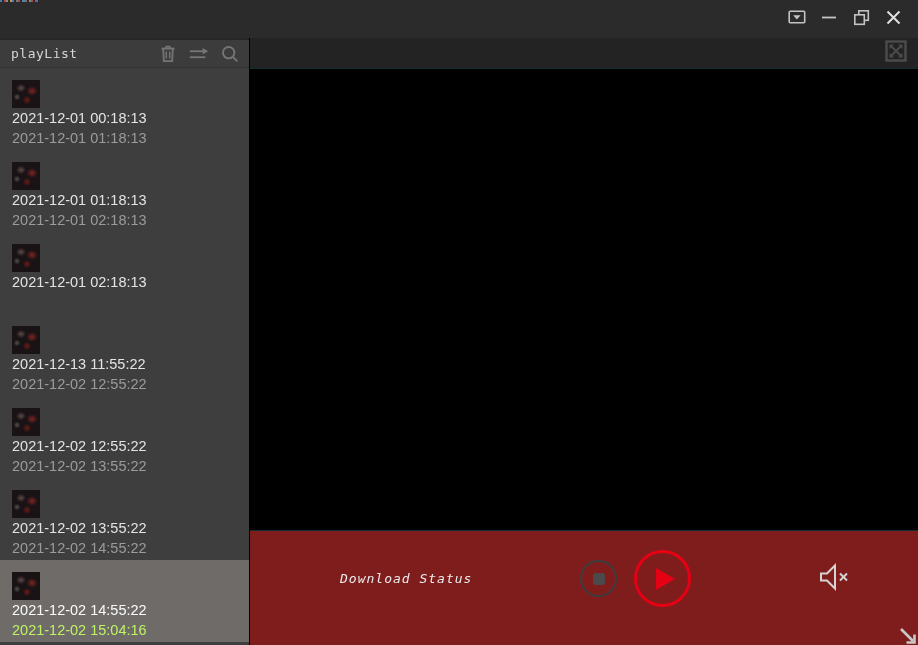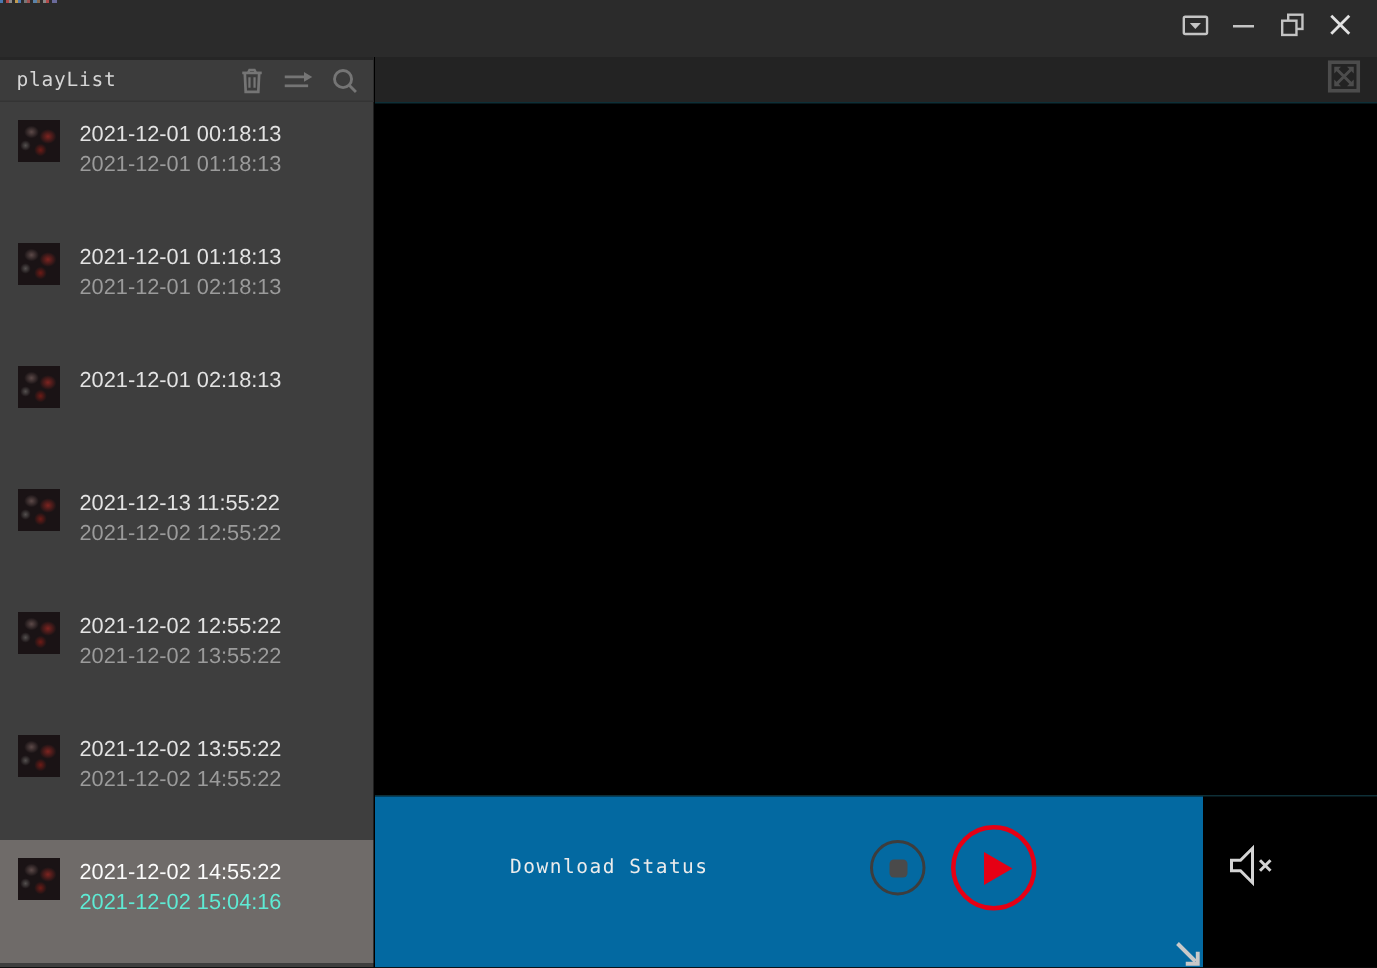"2021-12-01 00:18:13" .pl-item { flex-direction: none -> column }
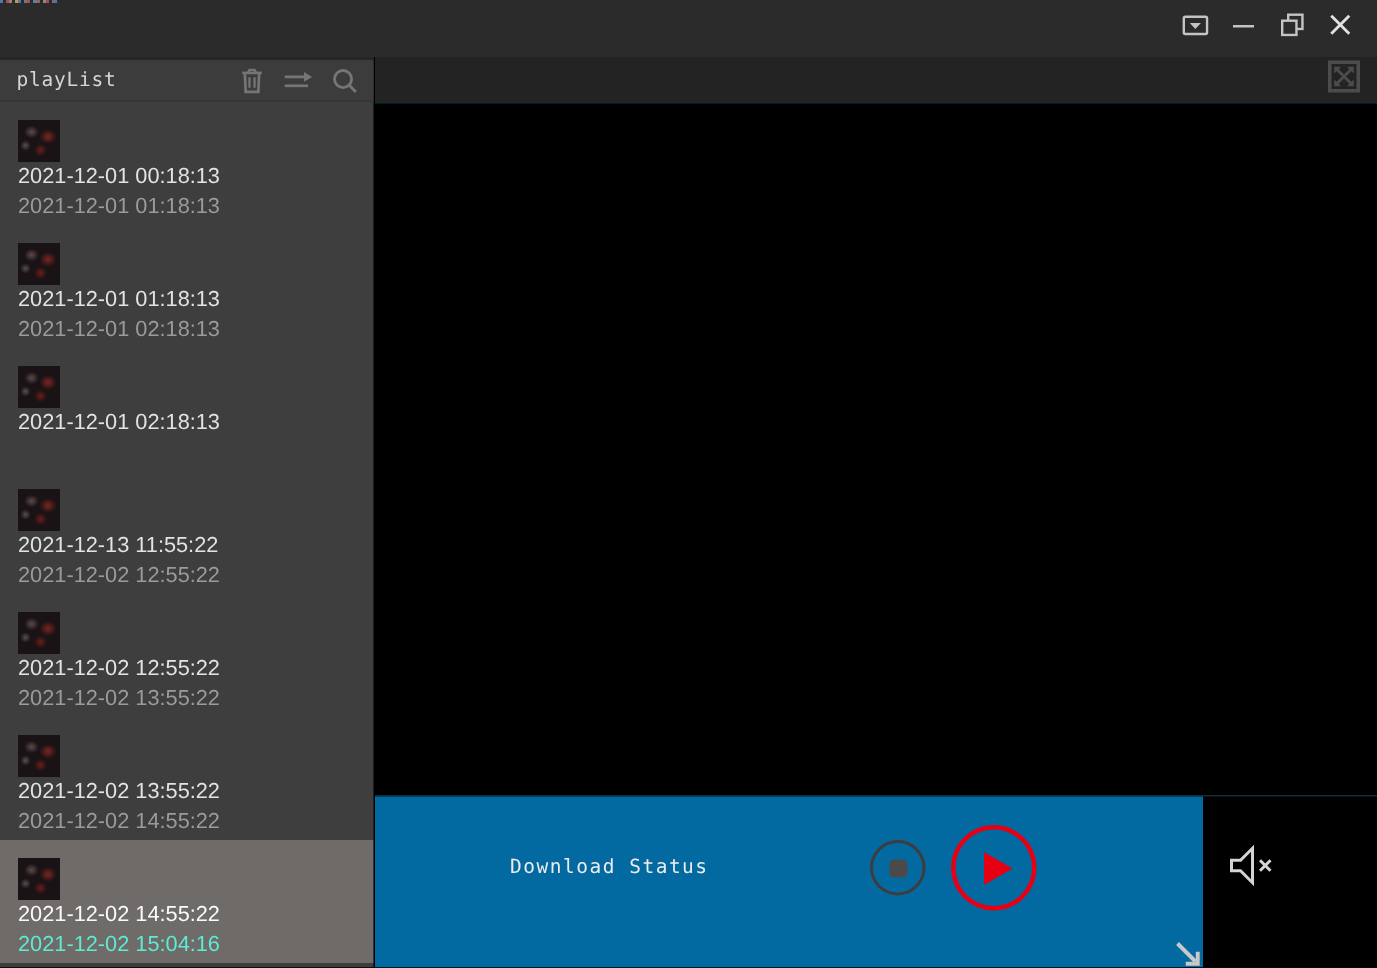"Download Status" .bottom-bar { background: #0369a1 -> #7f1d1d; font-style: none -> italic; width: 552px -> 668px }
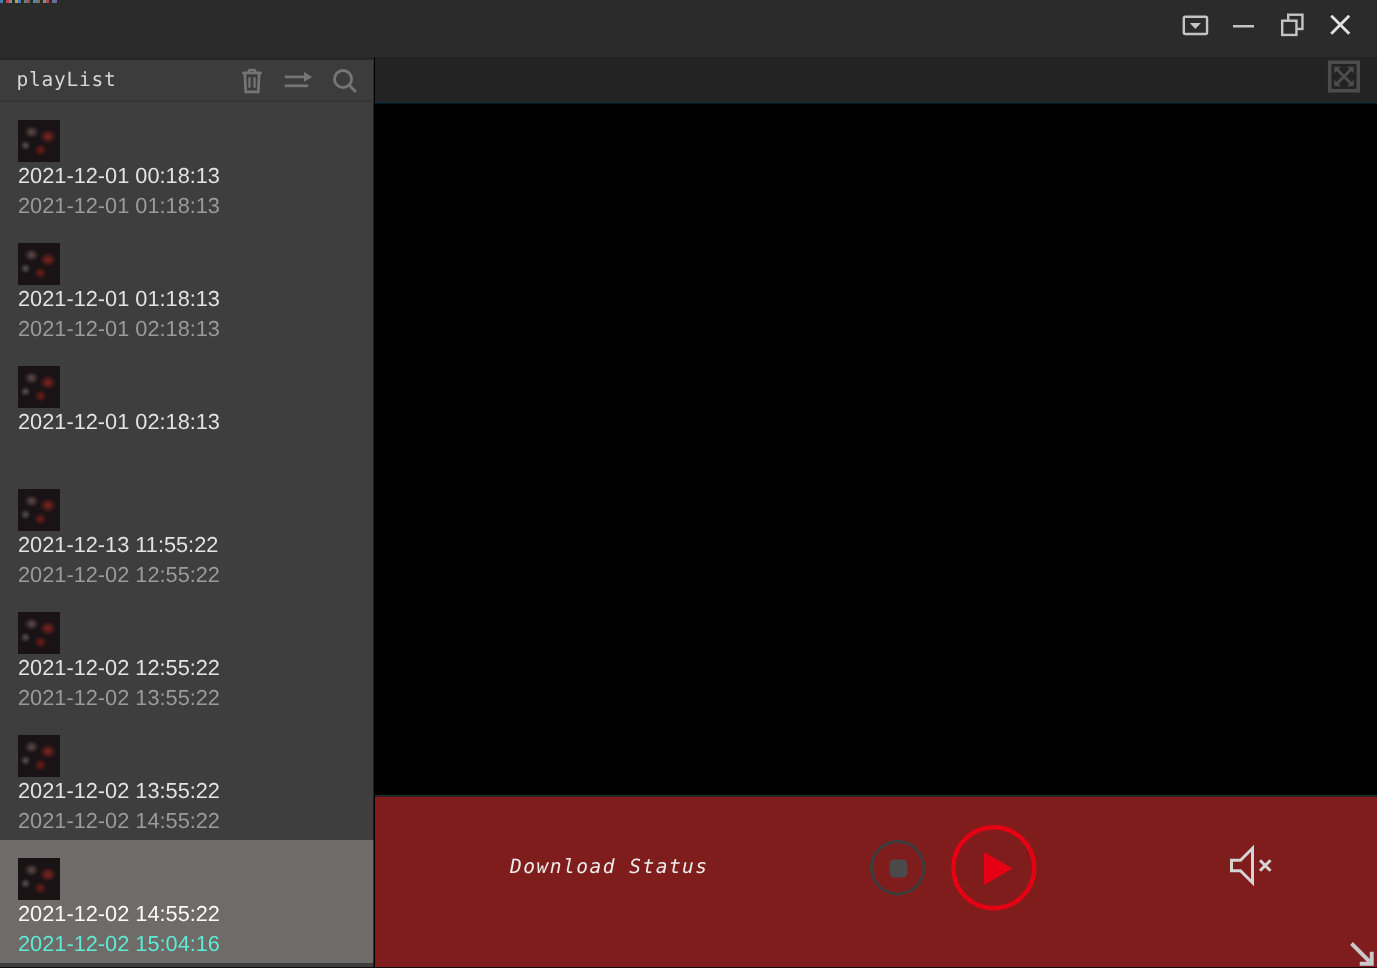"2021-12-02 15:04:16" .pl-item.selected .t-end { color: #5eead4 -> #bef264 }
